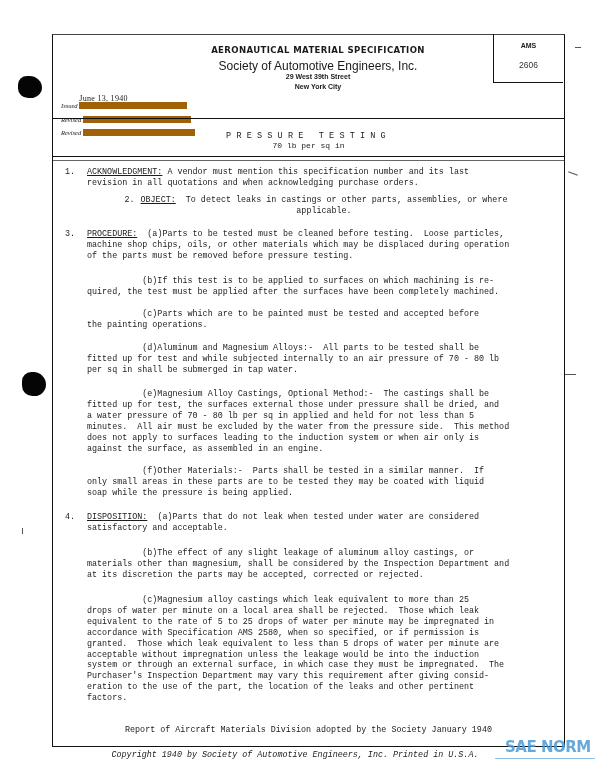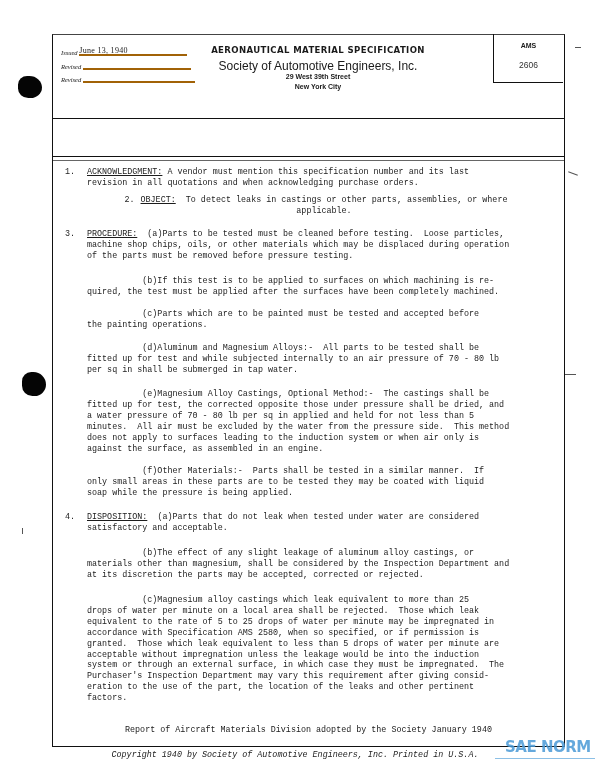"June 13, 1940" .issued .line { border-bottom: 2px solid #a16207 -> 7px solid #a16207; margin-top: none -> 48px }
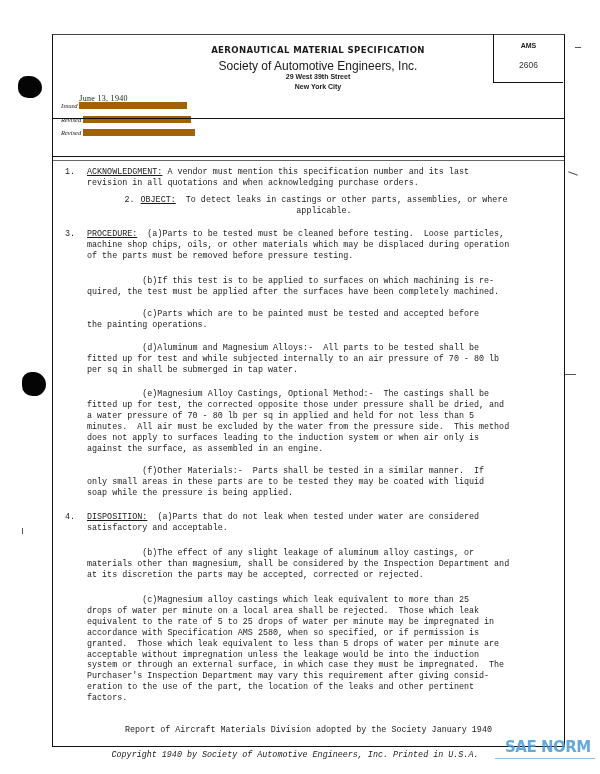"PRESSURE TESTING" div.s1 { html: none -> <div>PRESSURE TESTING</div> }
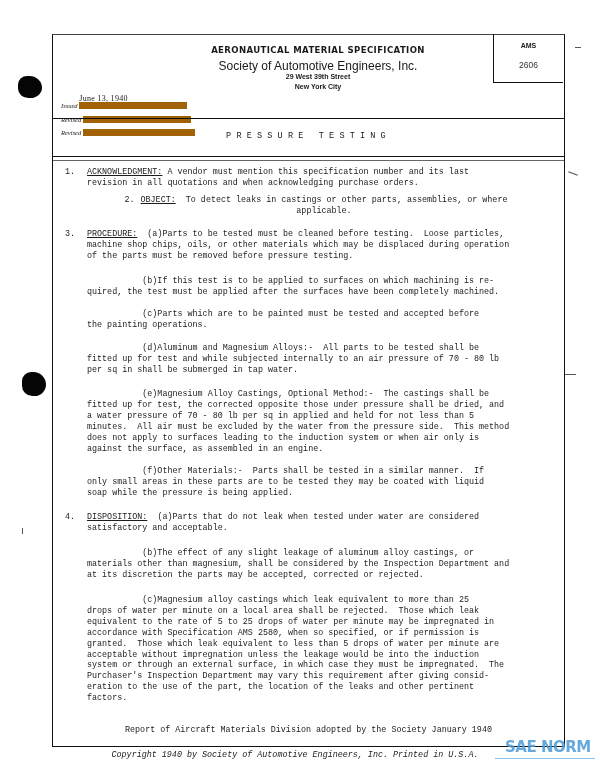"70 lb per sq in" div.s2 { html: none -> <div>70 lb per sq in</div> }
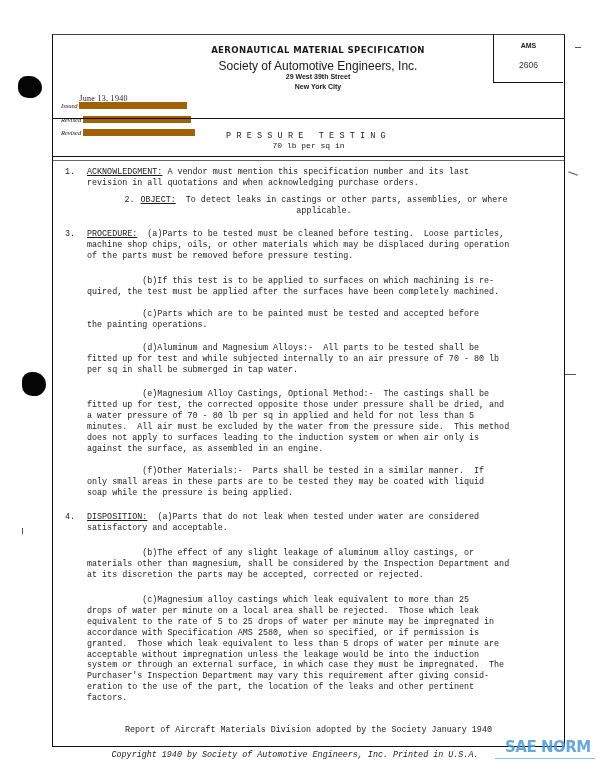"fitted up for test, the" span { text: corrected opposite -> surfaces external }
